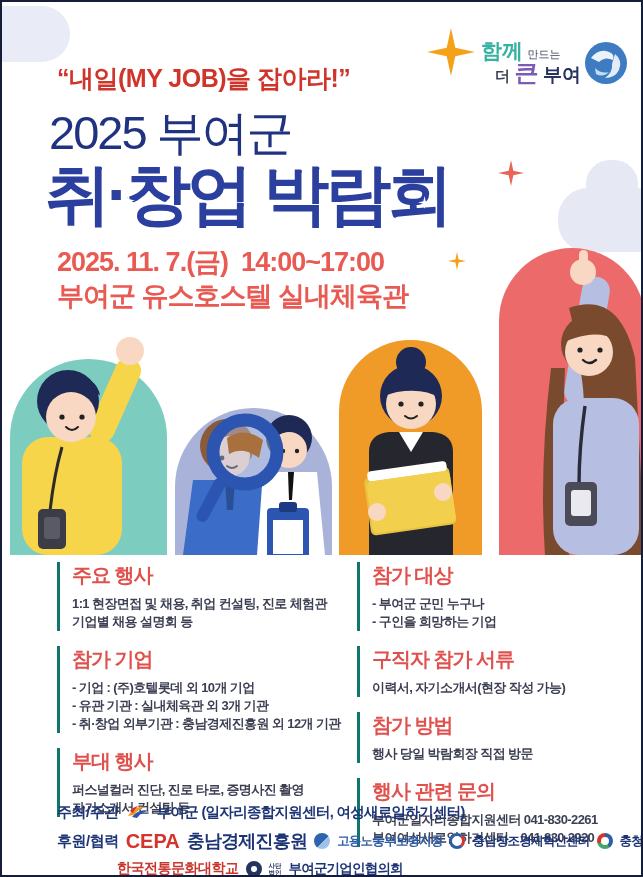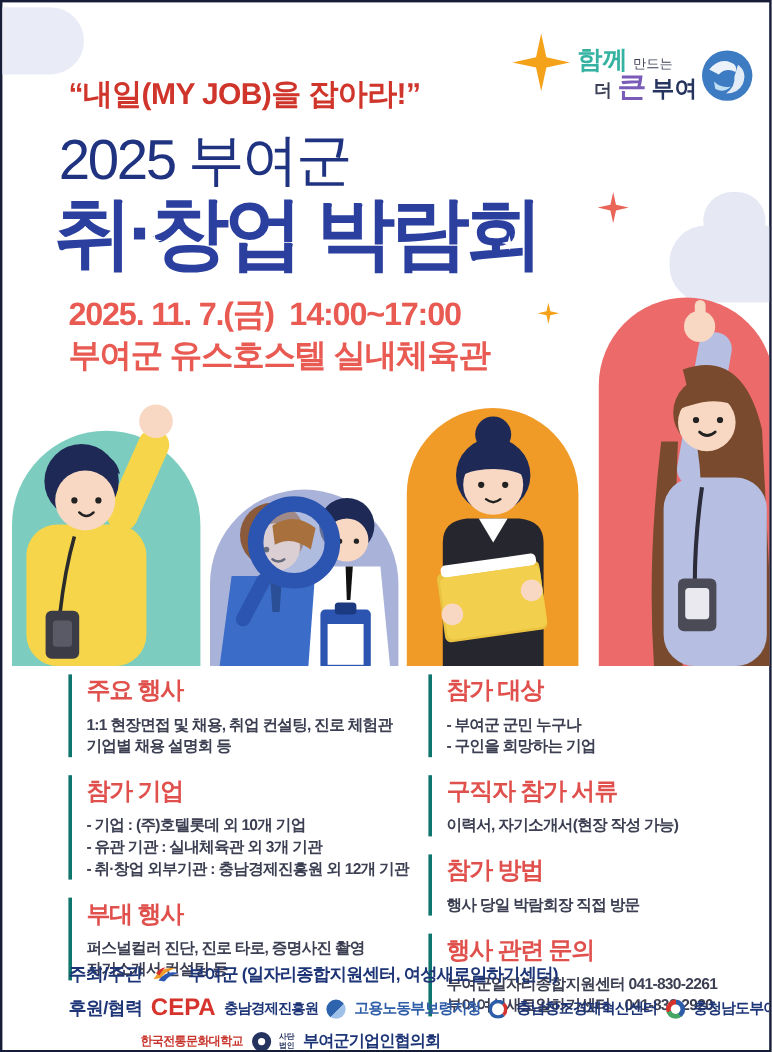"충남경제진흥원" span.sp-name { font-size: 12px -> 18px }
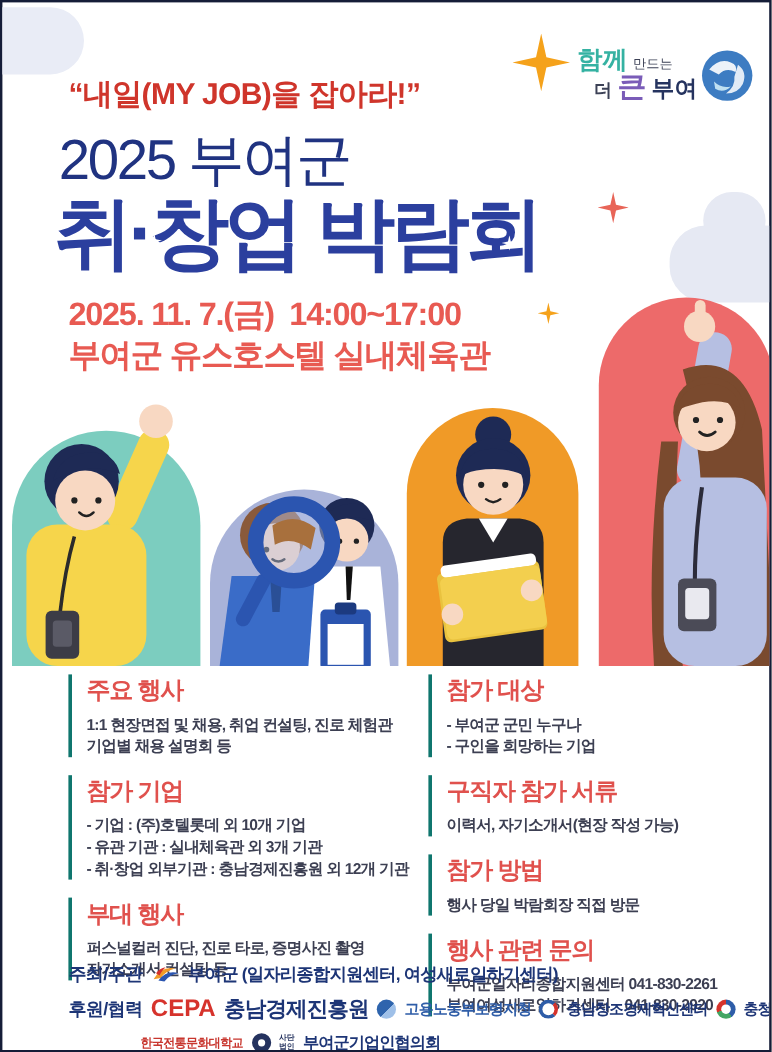"한국전통문화대학교" .kntu { font-size: 10px -> 14px }
